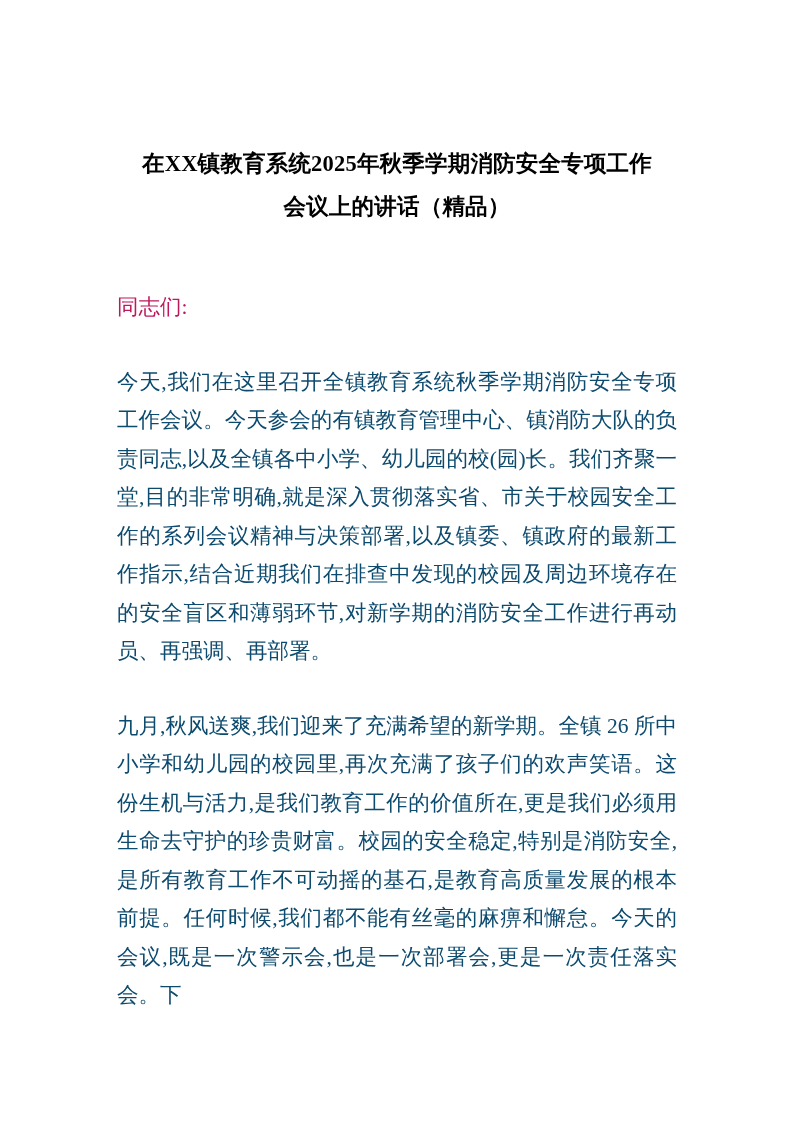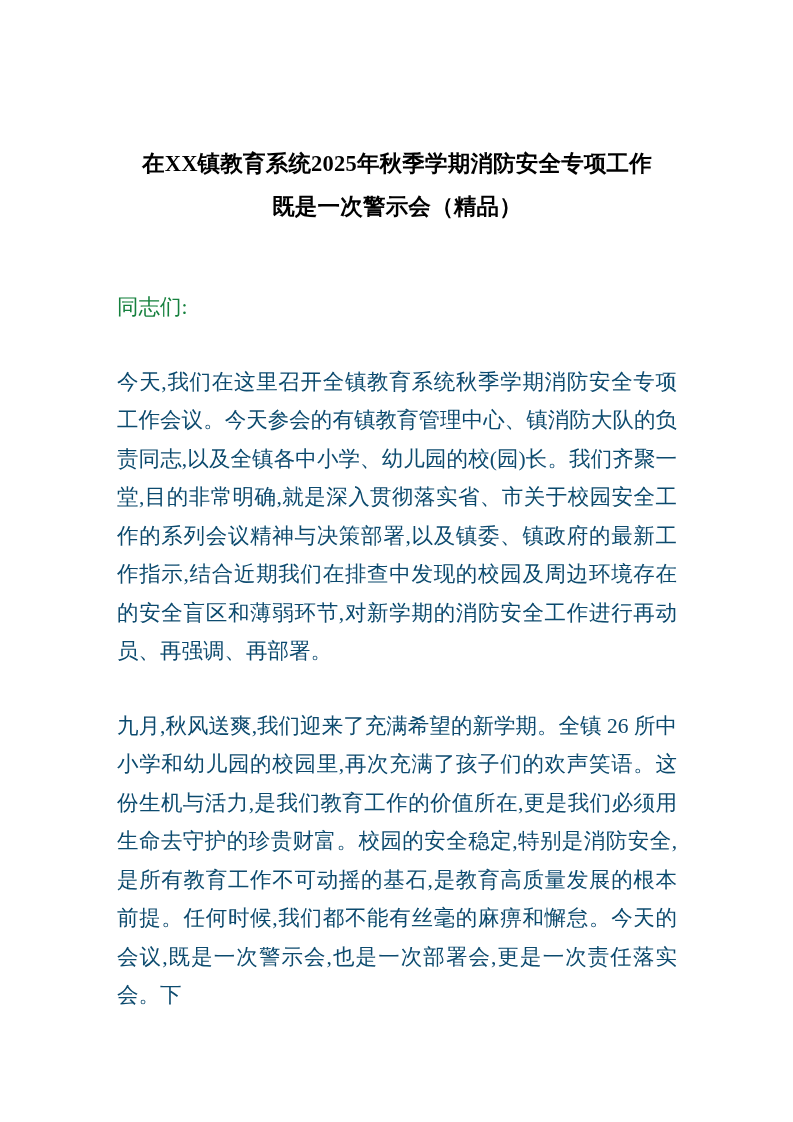"既是一次警示会（精品）" span { text: 既是一次警示会 -> 会议上的讲话 }
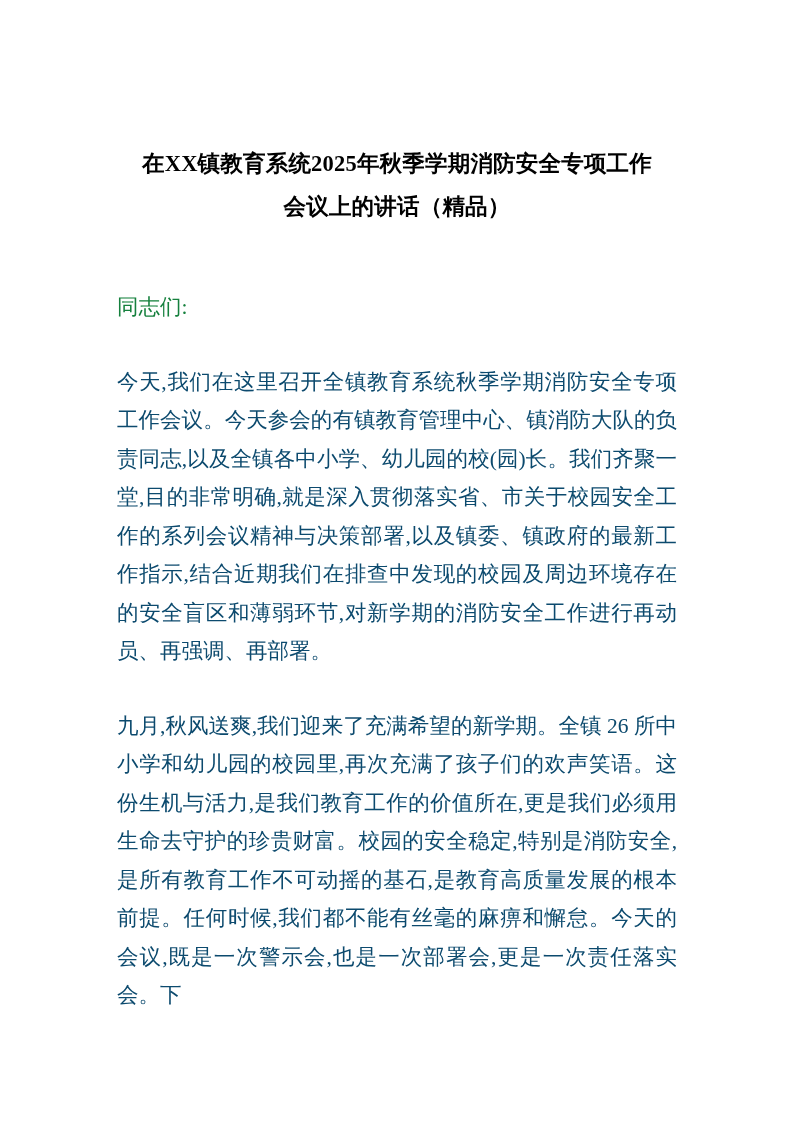"同志们:" .salutation { color: #15803d -> #be185d }
